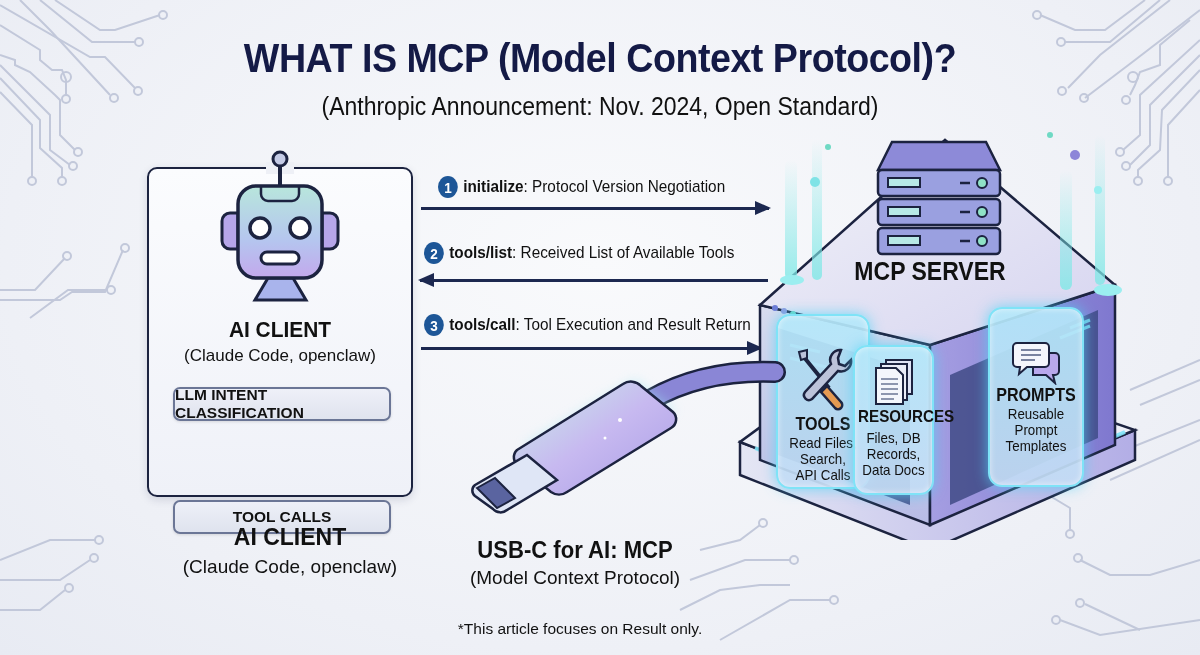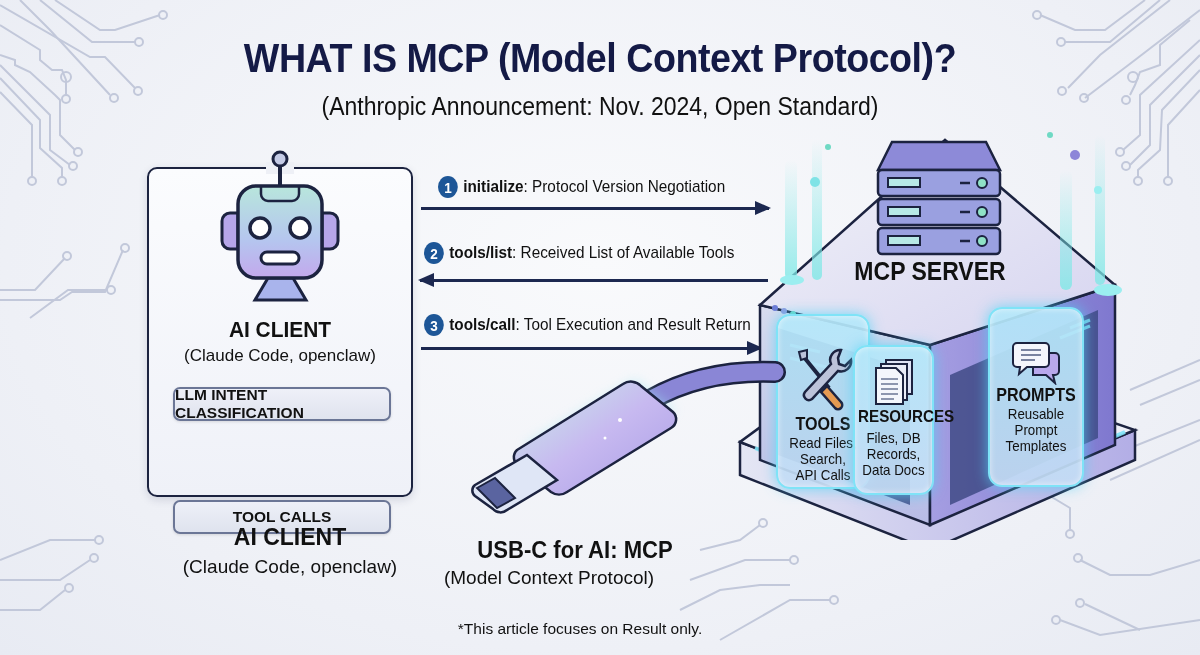"(Model Context Protocol)" .usb-sub { left: 404px -> 430px }
